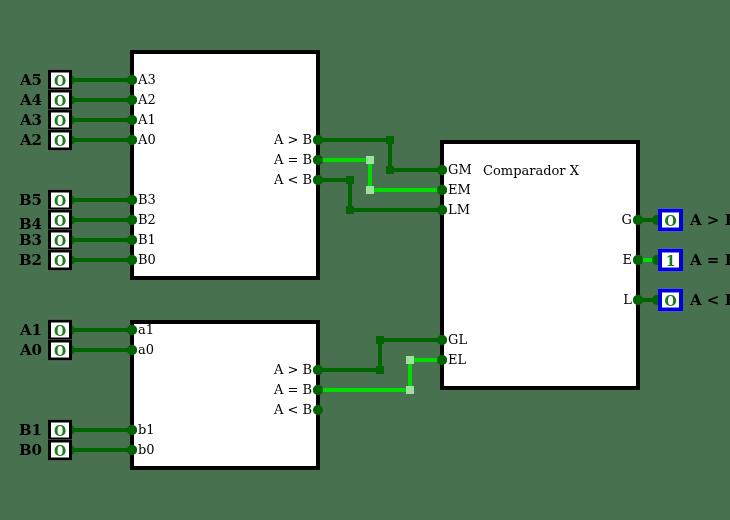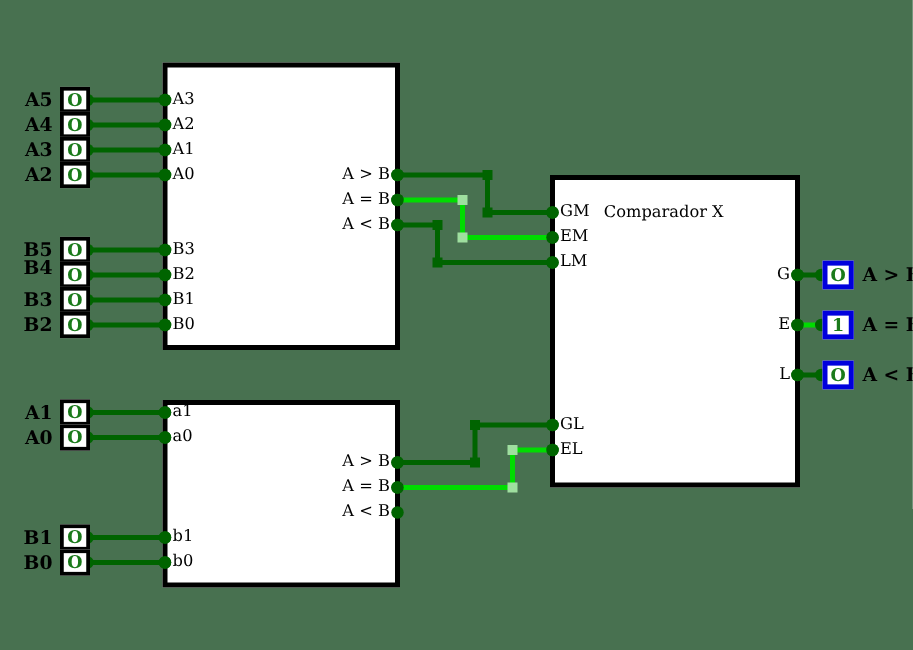"B4" div.bold-label { top: 214px -> 224px }
